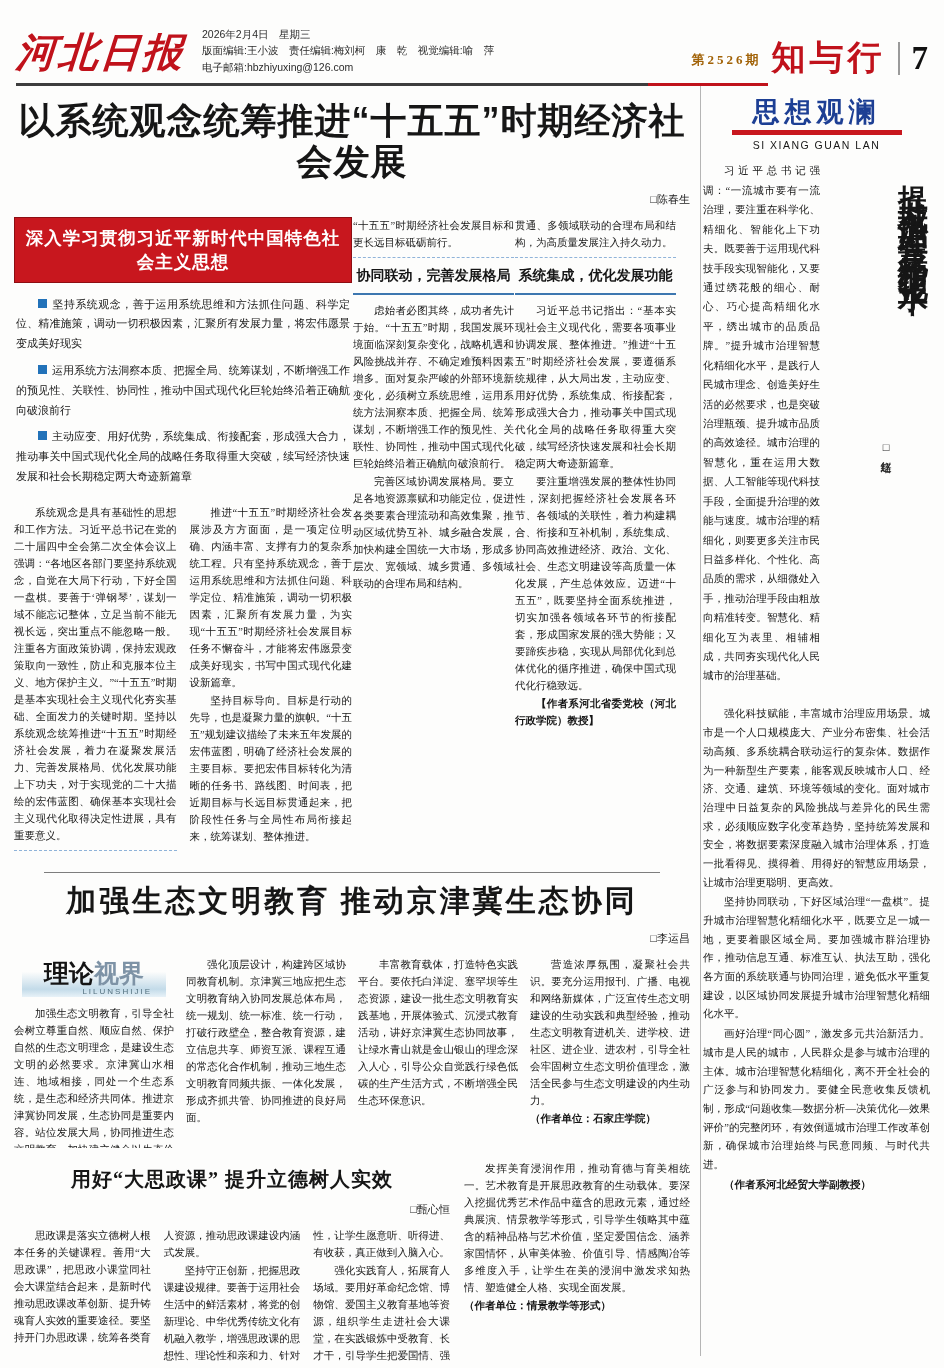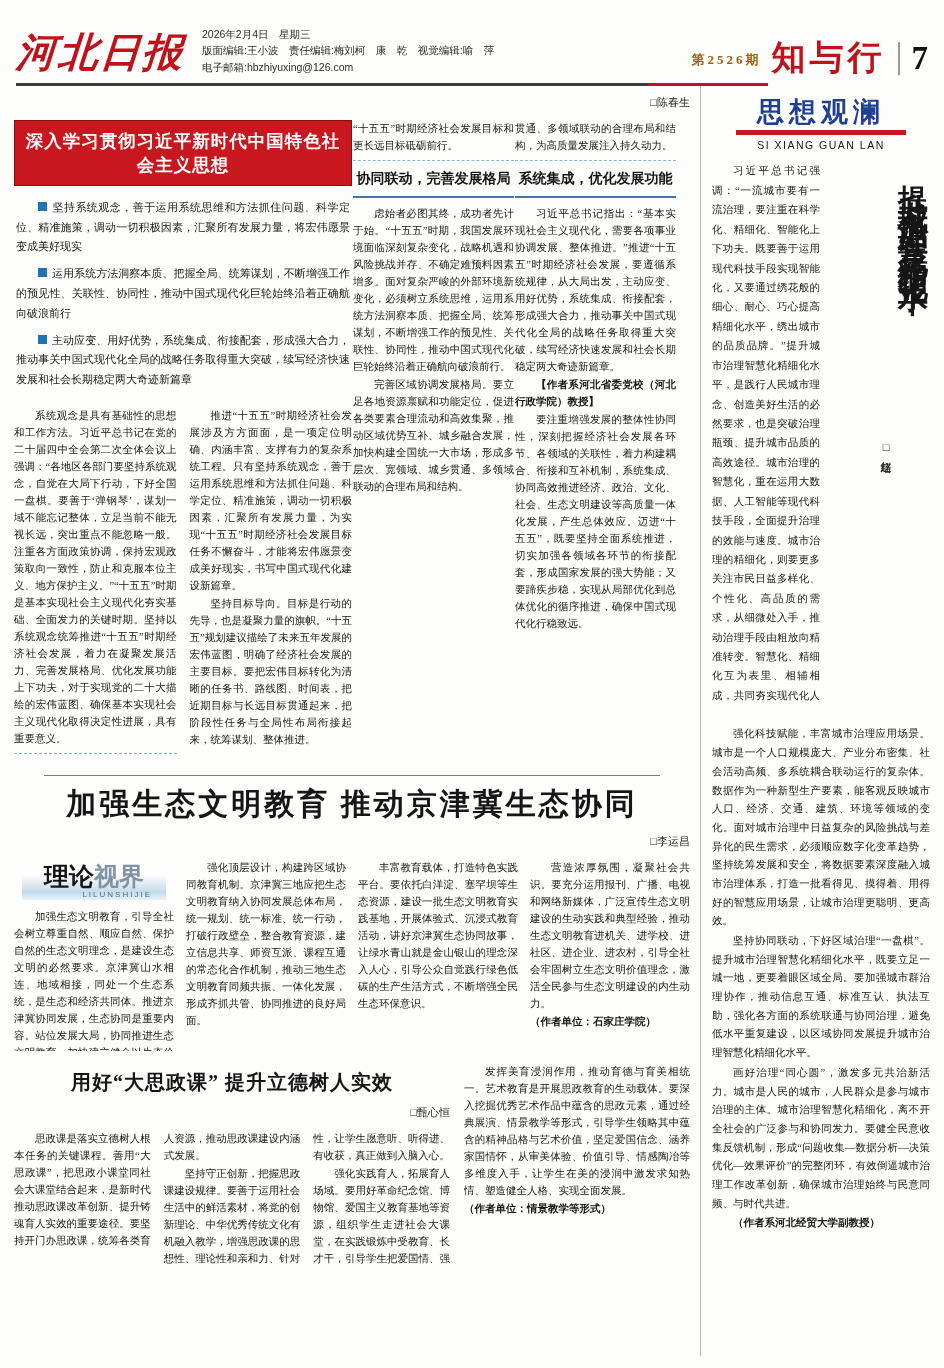"以系统观念统筹推进“十五五”时期经济社会发展" div.m-headline { html: none -> <div>以系统观念统筹推进“十五五”时期经济社会发展</div> }
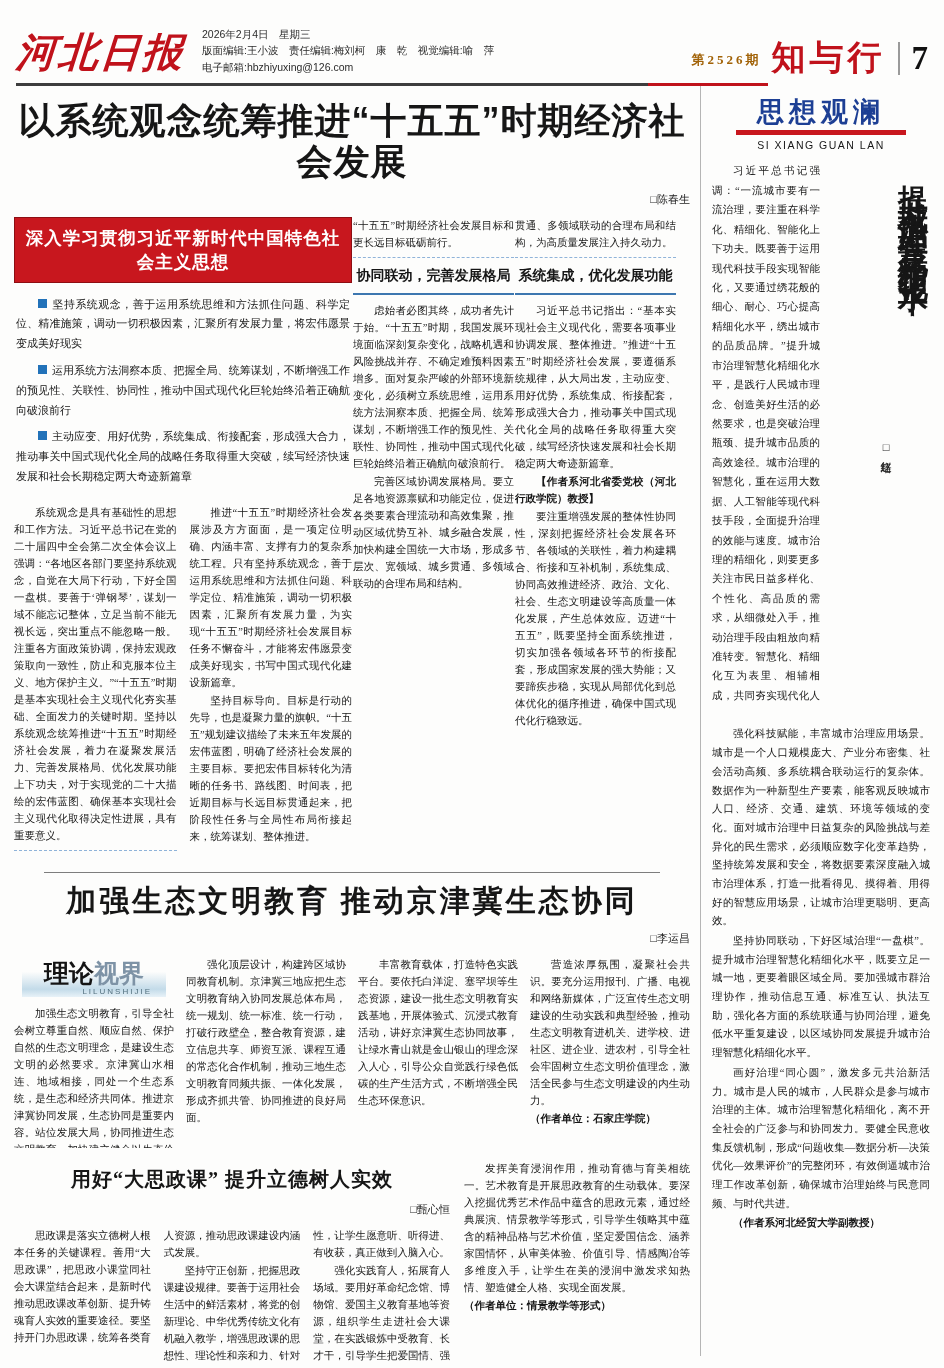"思想观澜" .sidebar { padding-left: 11px -> 2px }
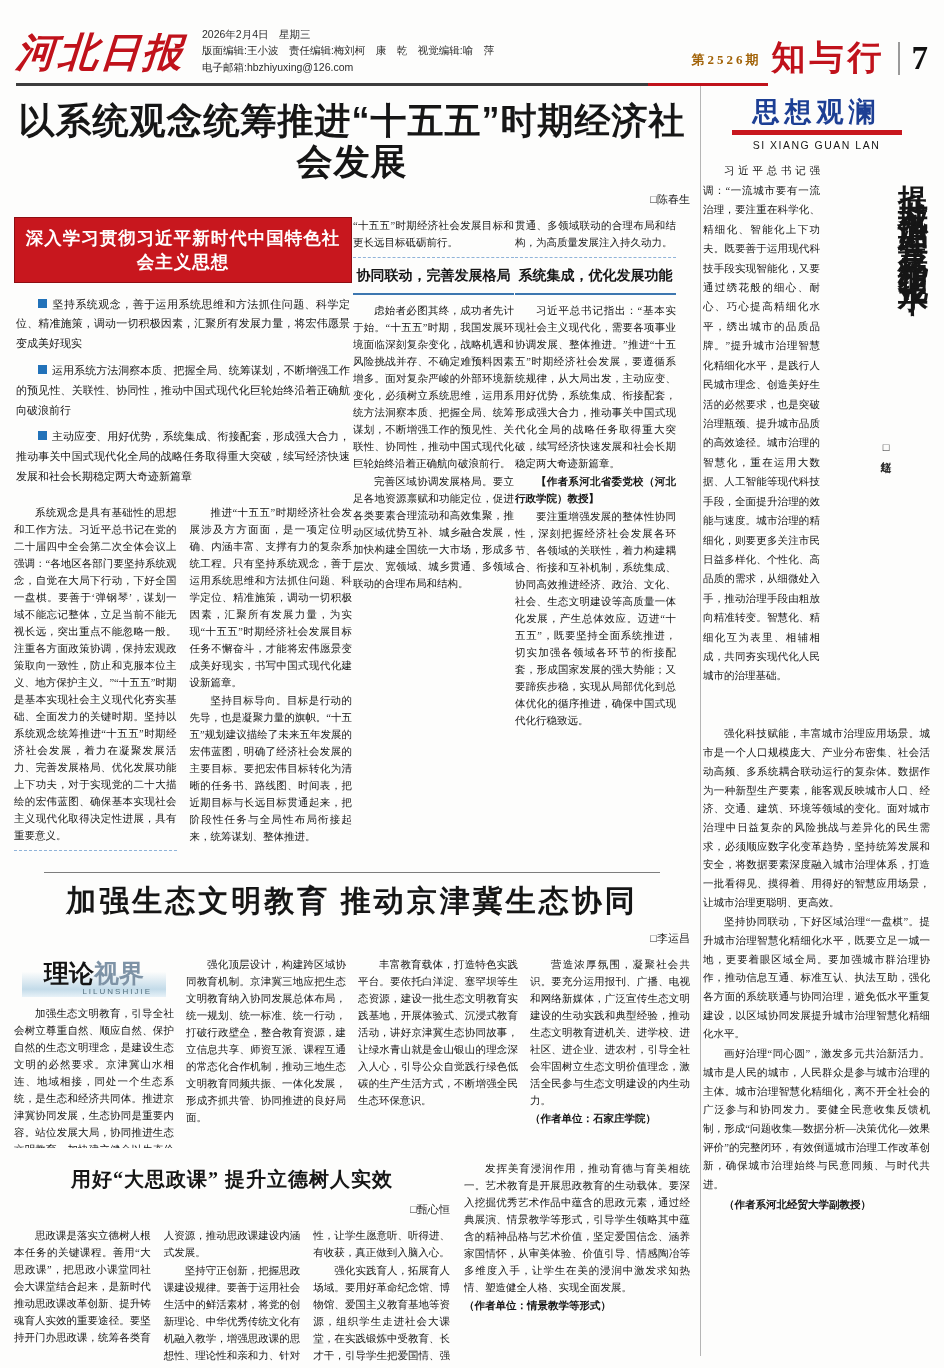"【作者系河北省委党校（河北行政学院）教授】" p.body { order: before "要注重增强发展的整体性协同性，深刻把握经济社会发展各环节、各领域的关联性，着力构" -> after "要注重增强发展的整体性协同性，深刻把握经济社会发展各环节、各领域的关联性，着力构" }
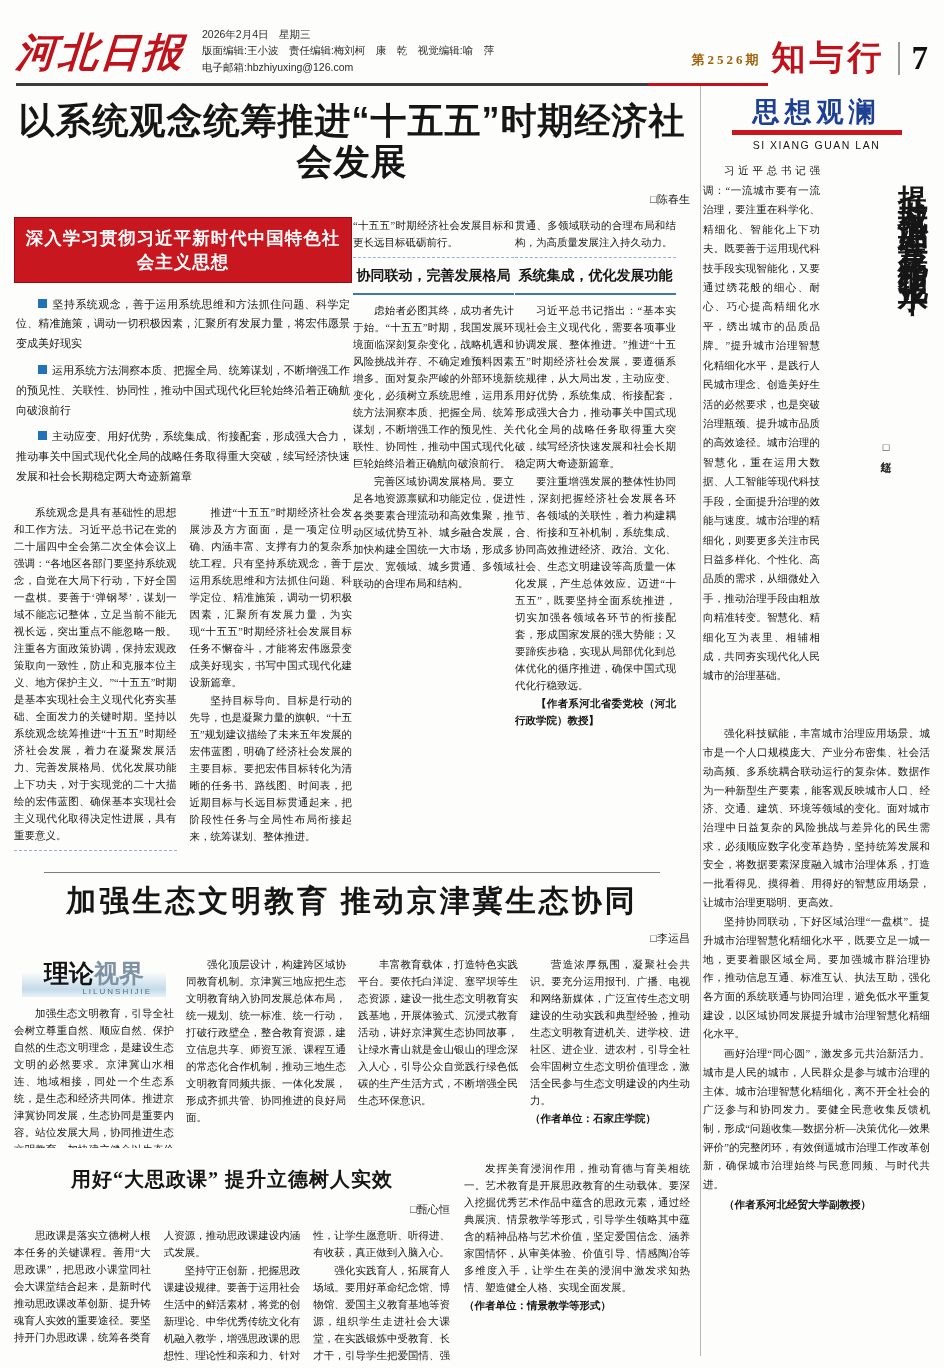"强化科技赋能，丰富城市治理应用场景。城市是一个人口规模庞大、产业分布密集、社会活" .sx-rest { margin-top: 24px -> 4px }
